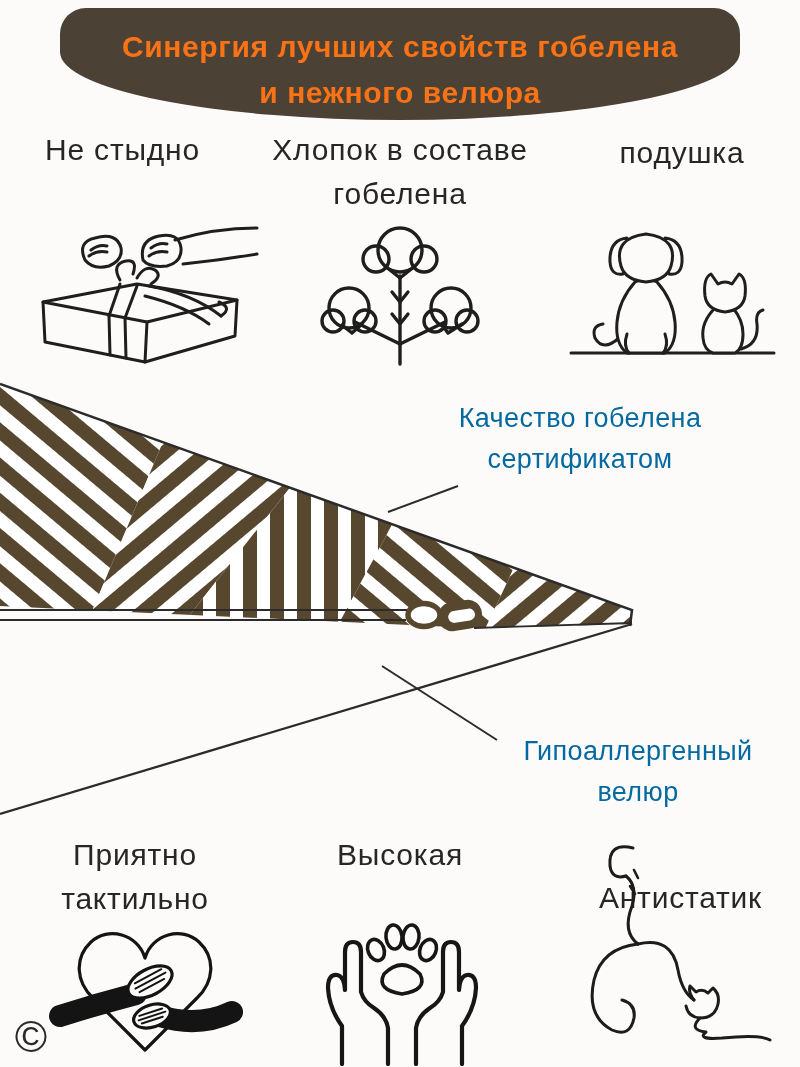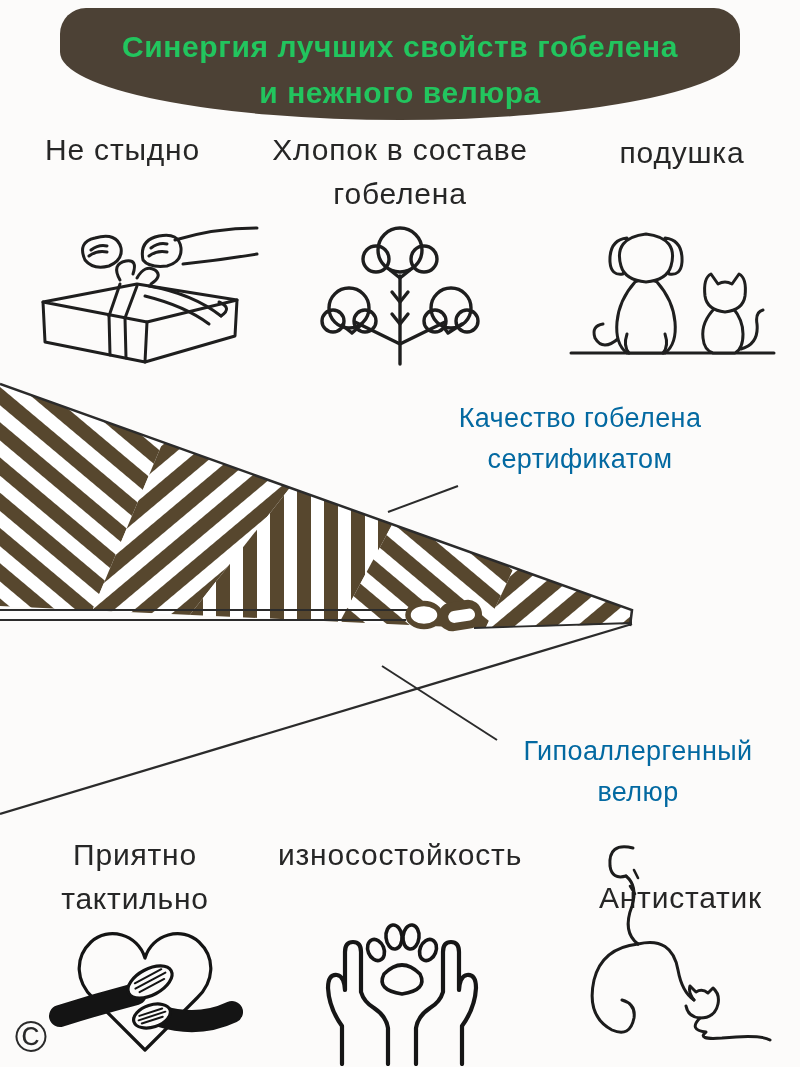"Синергия лучших свойств гобелена" .banner { color: #22c55e -> #f97316 }
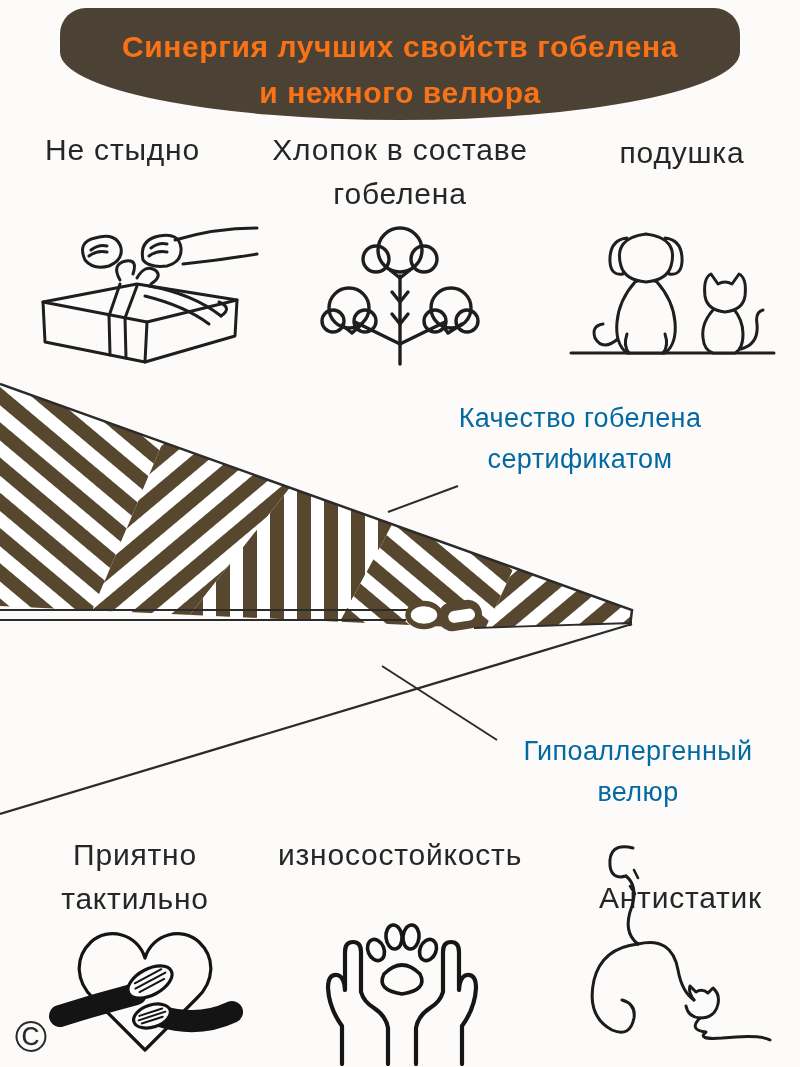"Высокая" div { html: none -> <div>Высокая</div> }
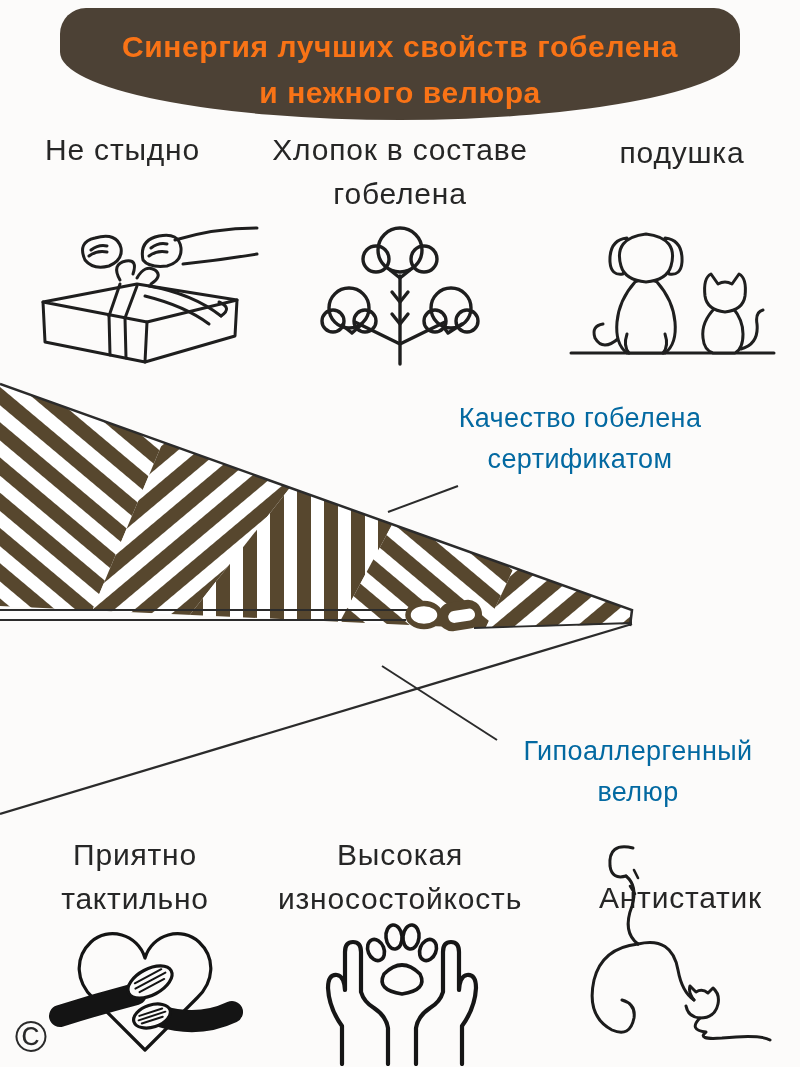"износостойкость" div { html: <div>износостойкость</div> -> none }
